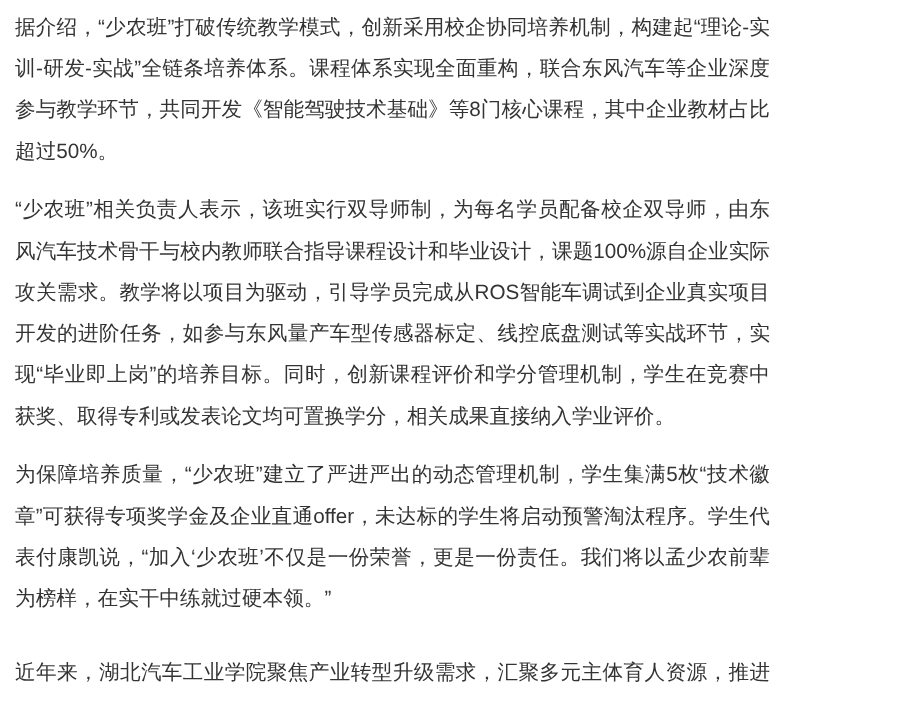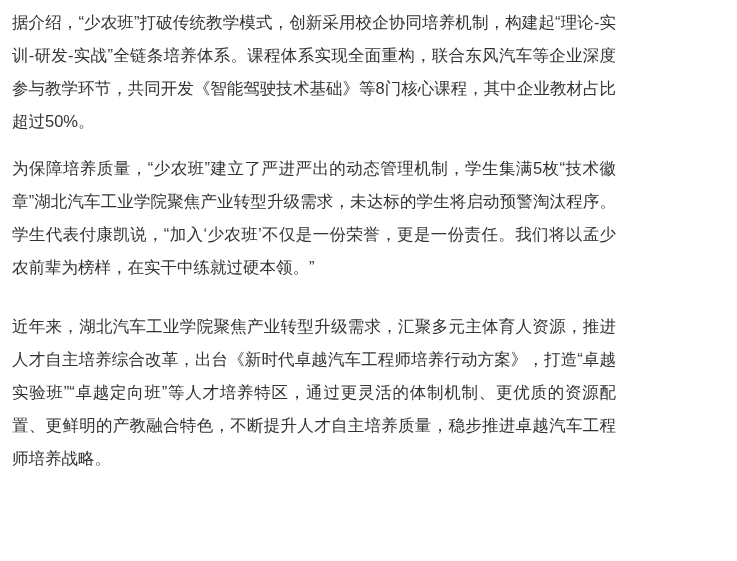"“少农班”相关负责人表示，该班实行双导师制，为每名学员配备校企双导师，由东风汽车" p.para { html: none -> <p>“少农班”相关负责人表示，该班实行双导师制，为每名学员配备校企双导师，由东风汽车技术骨干与校内教师联合指导课程设计和毕业设计，课题100%源自企业实际攻关需求。教学将以项目为驱动，引导学员完成从ROS智能车调试到企业真实项目开发的进阶任务，如参与东风量产车型传感器标定、线控底盘测试等实战环节，实现“毕业即上岗”的培养目标。同时，创新课程评价和学分管理机制，学生在竞赛中获奖、取得专利或发表论文均可置换学分，相关成果直接纳入学业评价。</p> }
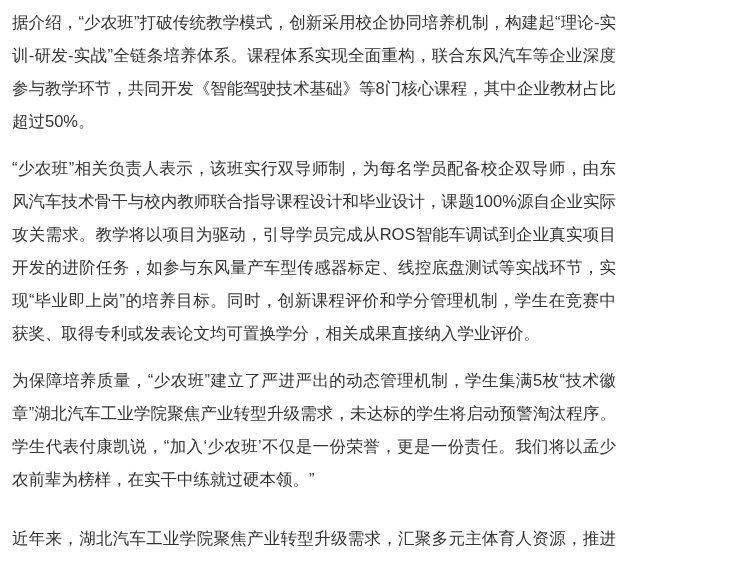"为保障培养质量，“少农班”建立了严进严出的动态管理机制，学生集满5枚“技术徽章”" p.para { text: 湖北汽车工业学院聚焦产业转型升级需求 -> 可获得专项奖学金及企业直通offer }
